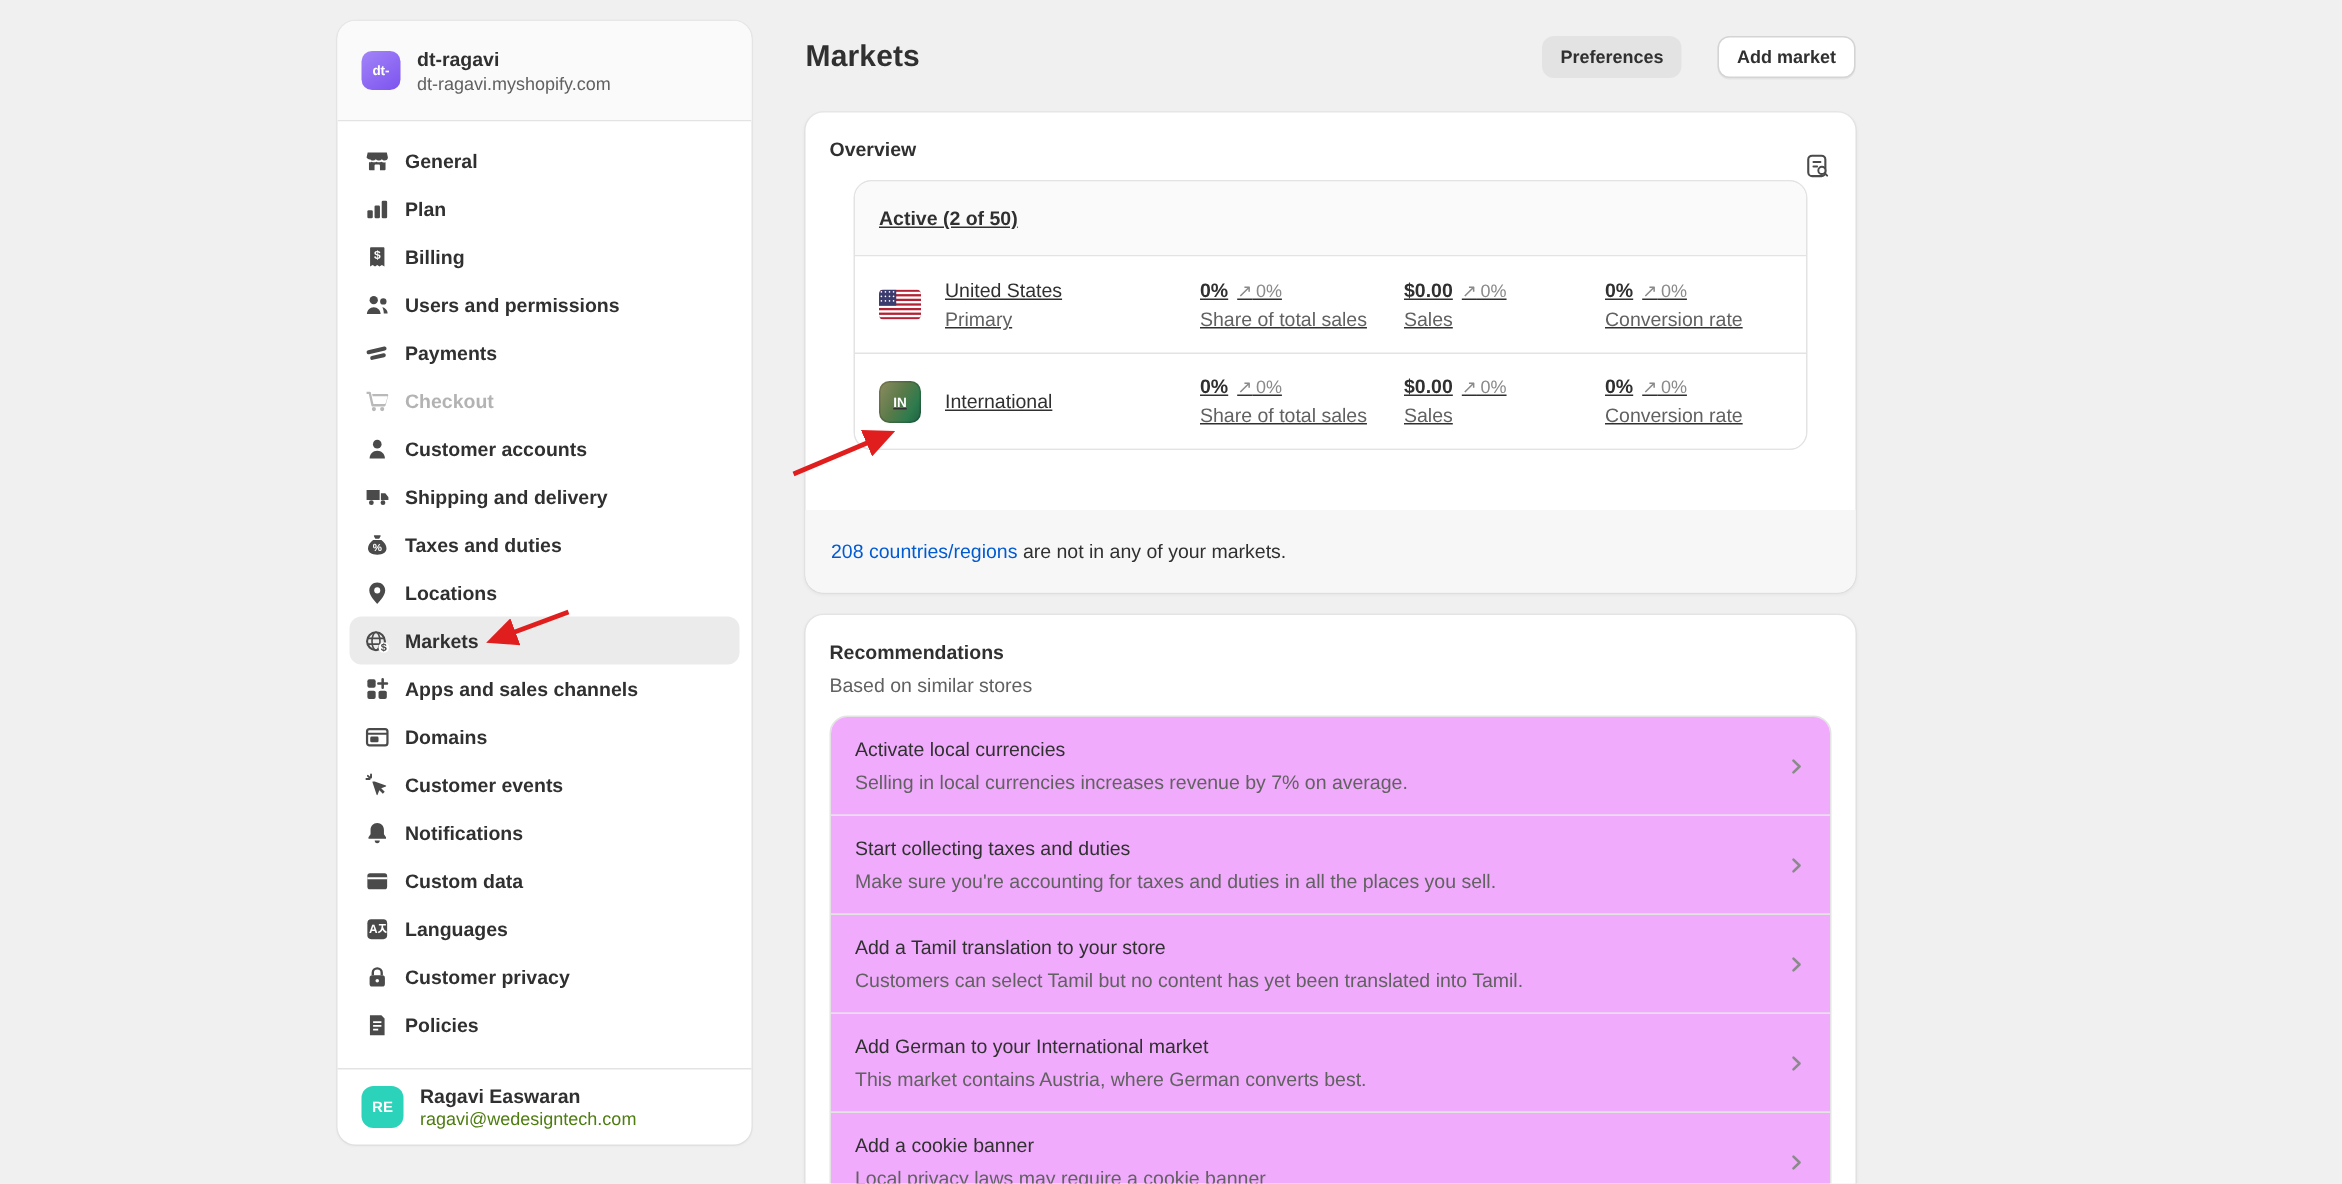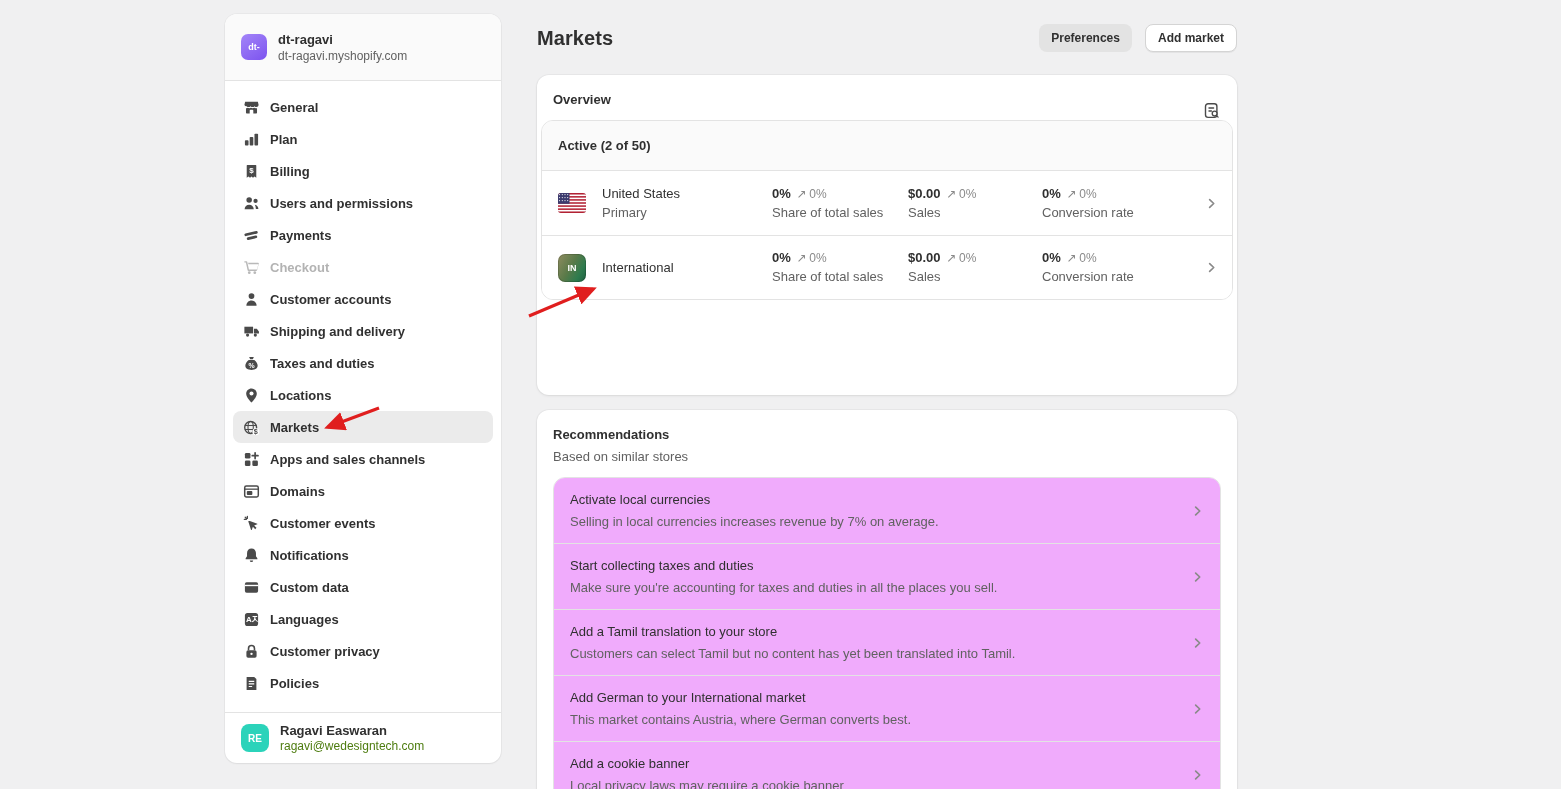"Preferences" .header-actions { gap: 13px -> 24px }
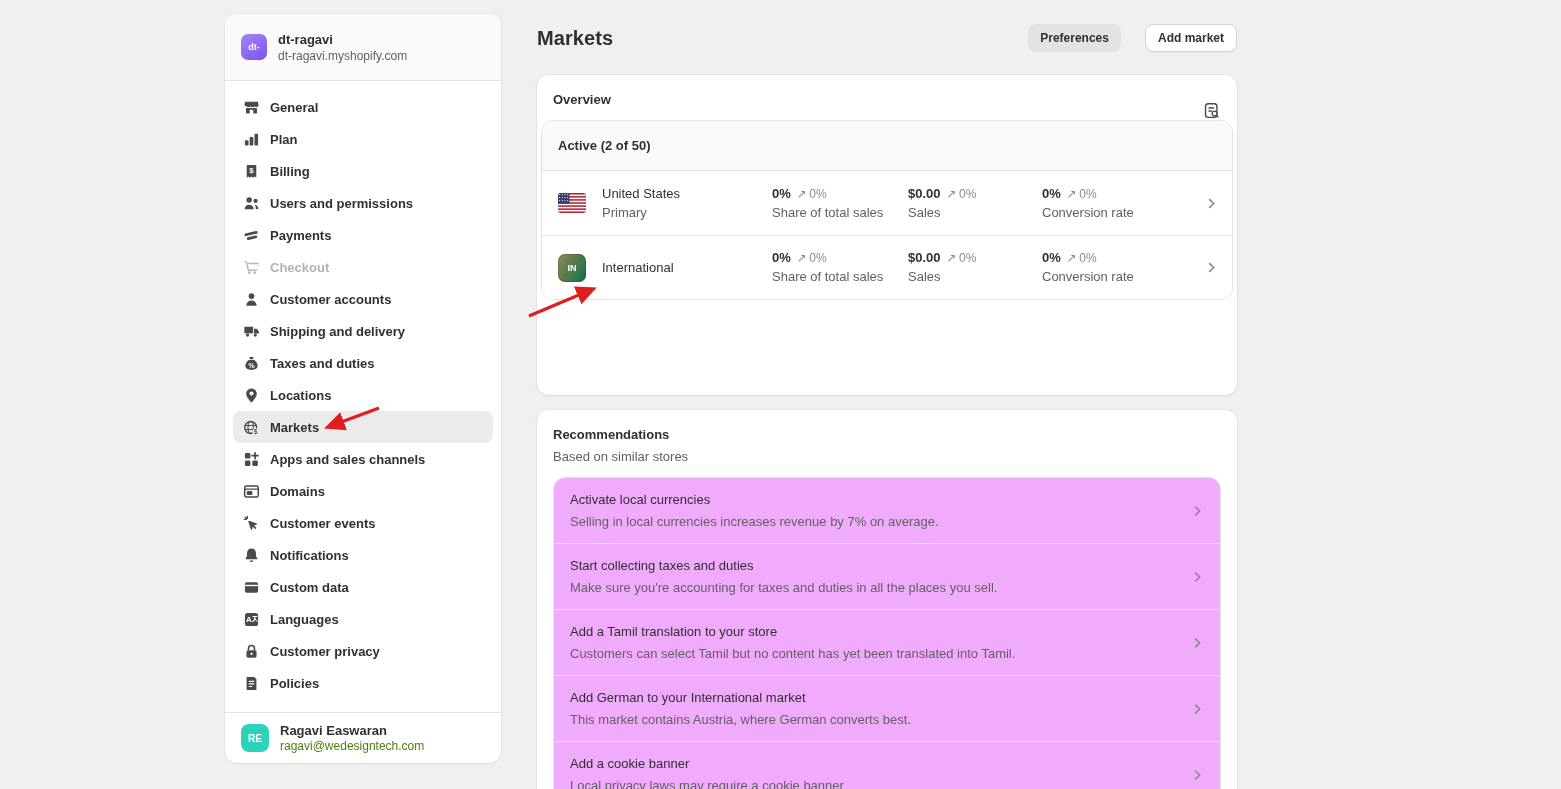"Active (2 of 50)" .market-table { margin: 12px 4px 0 -> 12px 32px 0; text-decoration: none -> underline }
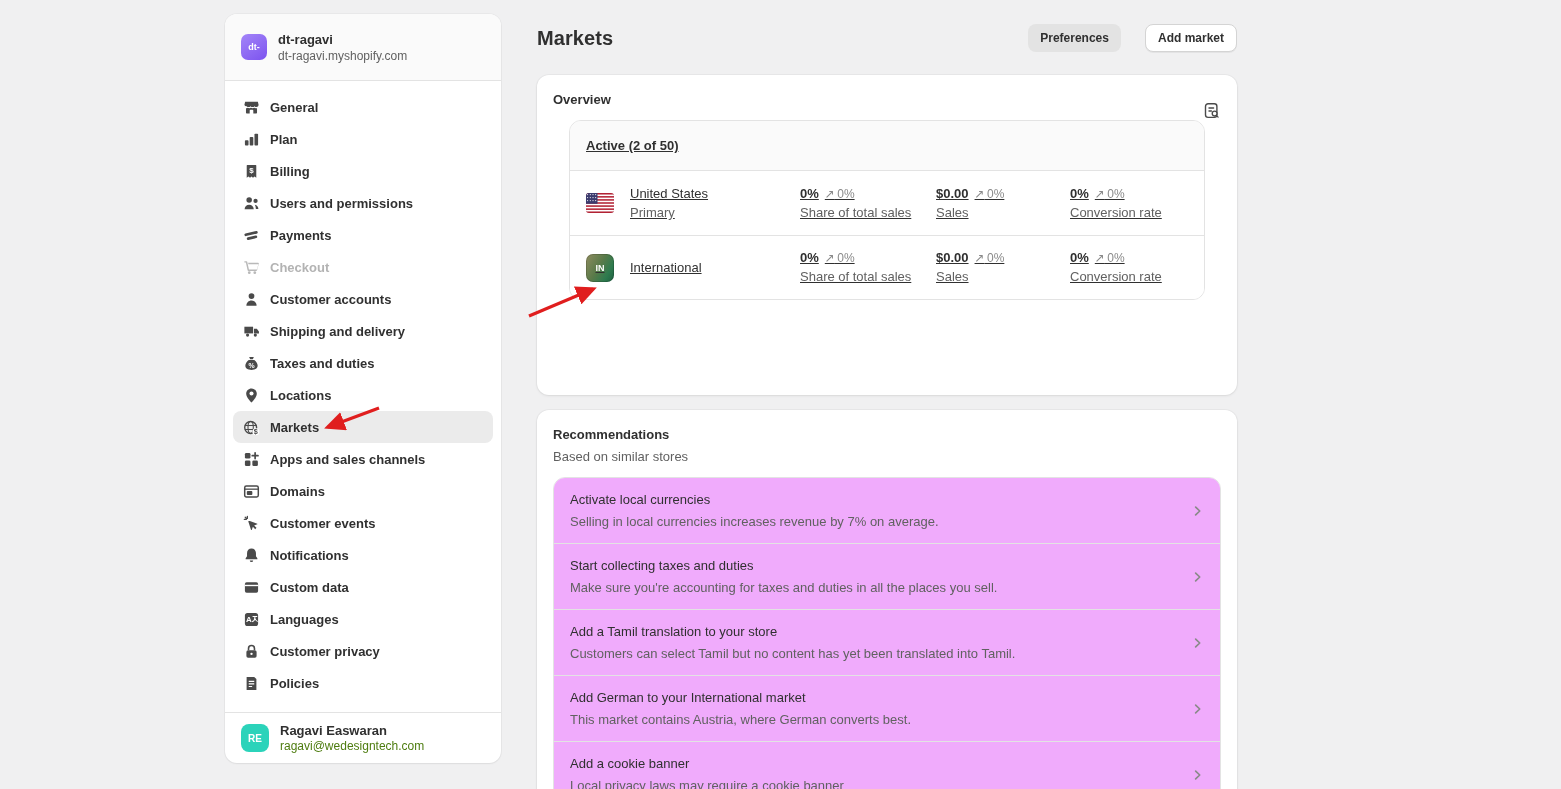"208 countries/regions are not in" div.overview-footer { html: none -> <div> <span><a>208 countries/regions</a><span> are not in any of your markets.</span></span> </div> }
